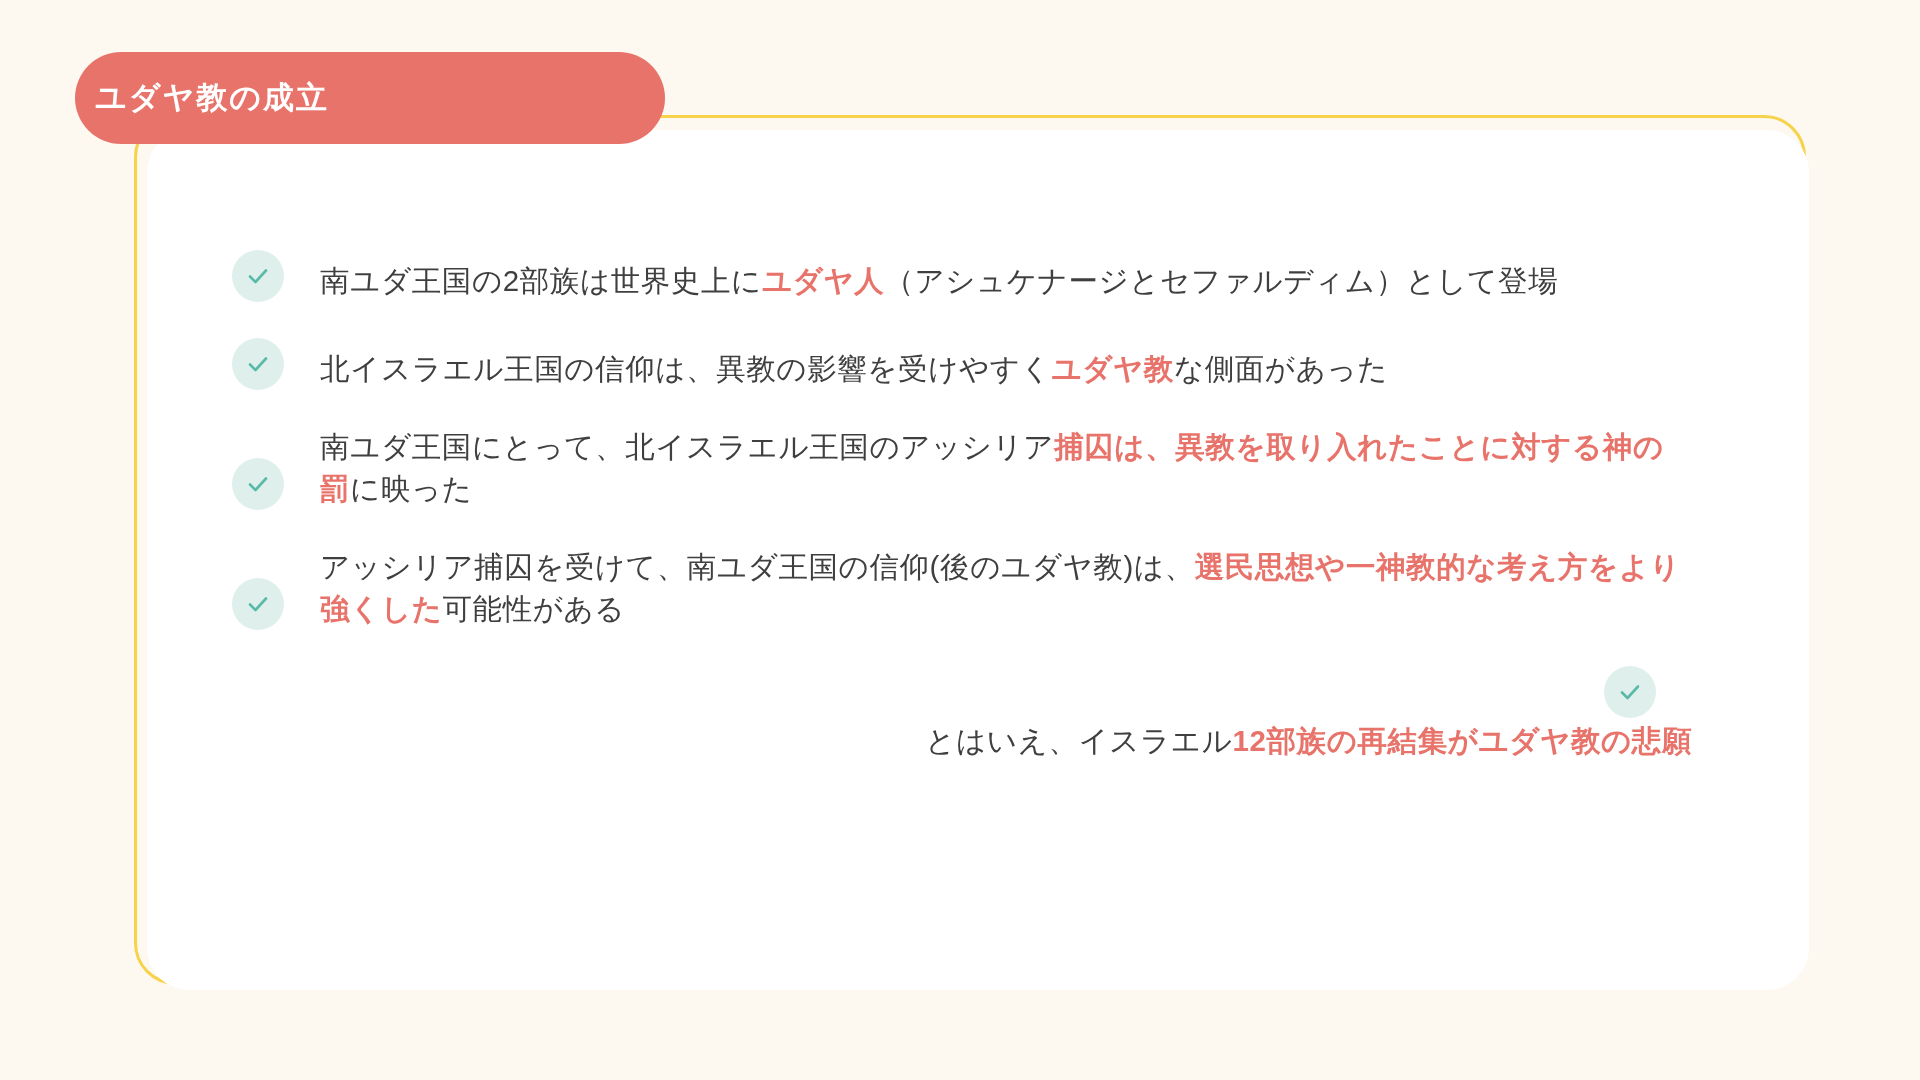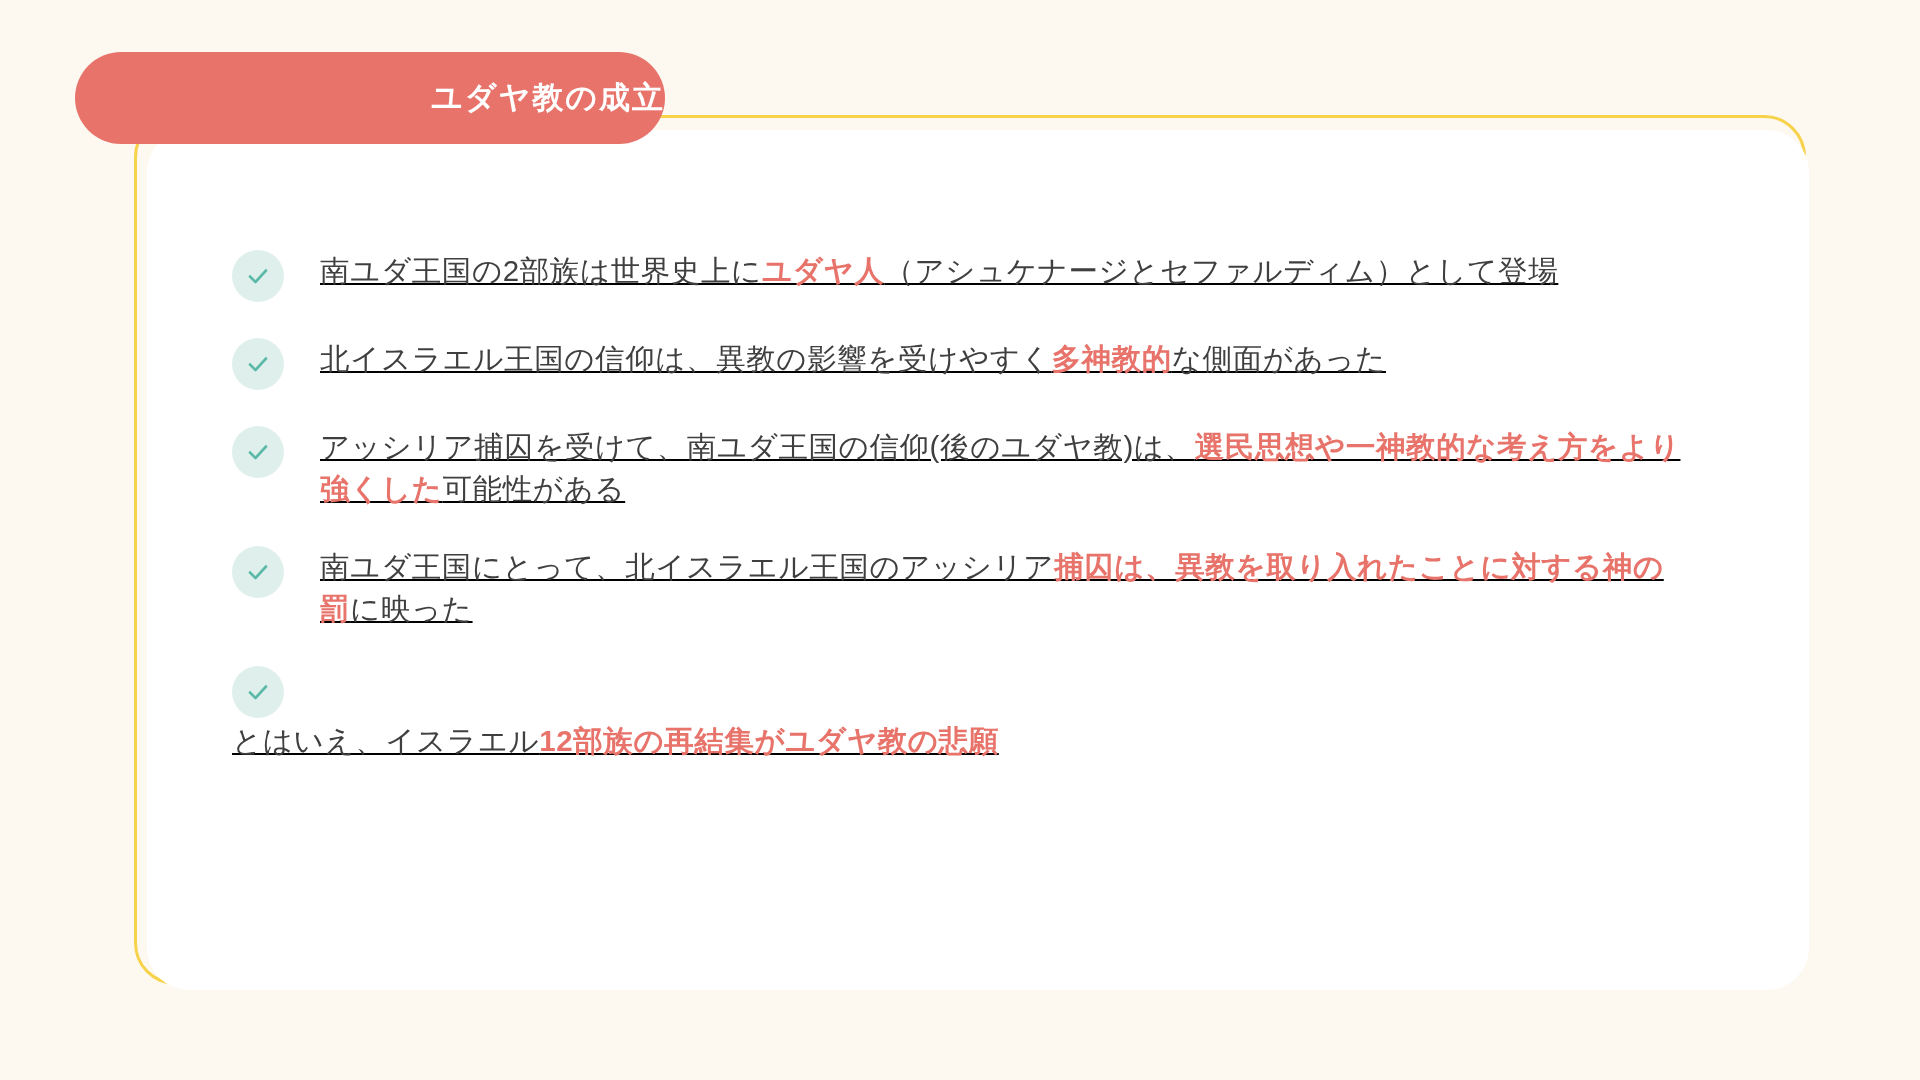"ユダヤ教の成立" .title-pill { justify-content: flex-end -> flex-start }
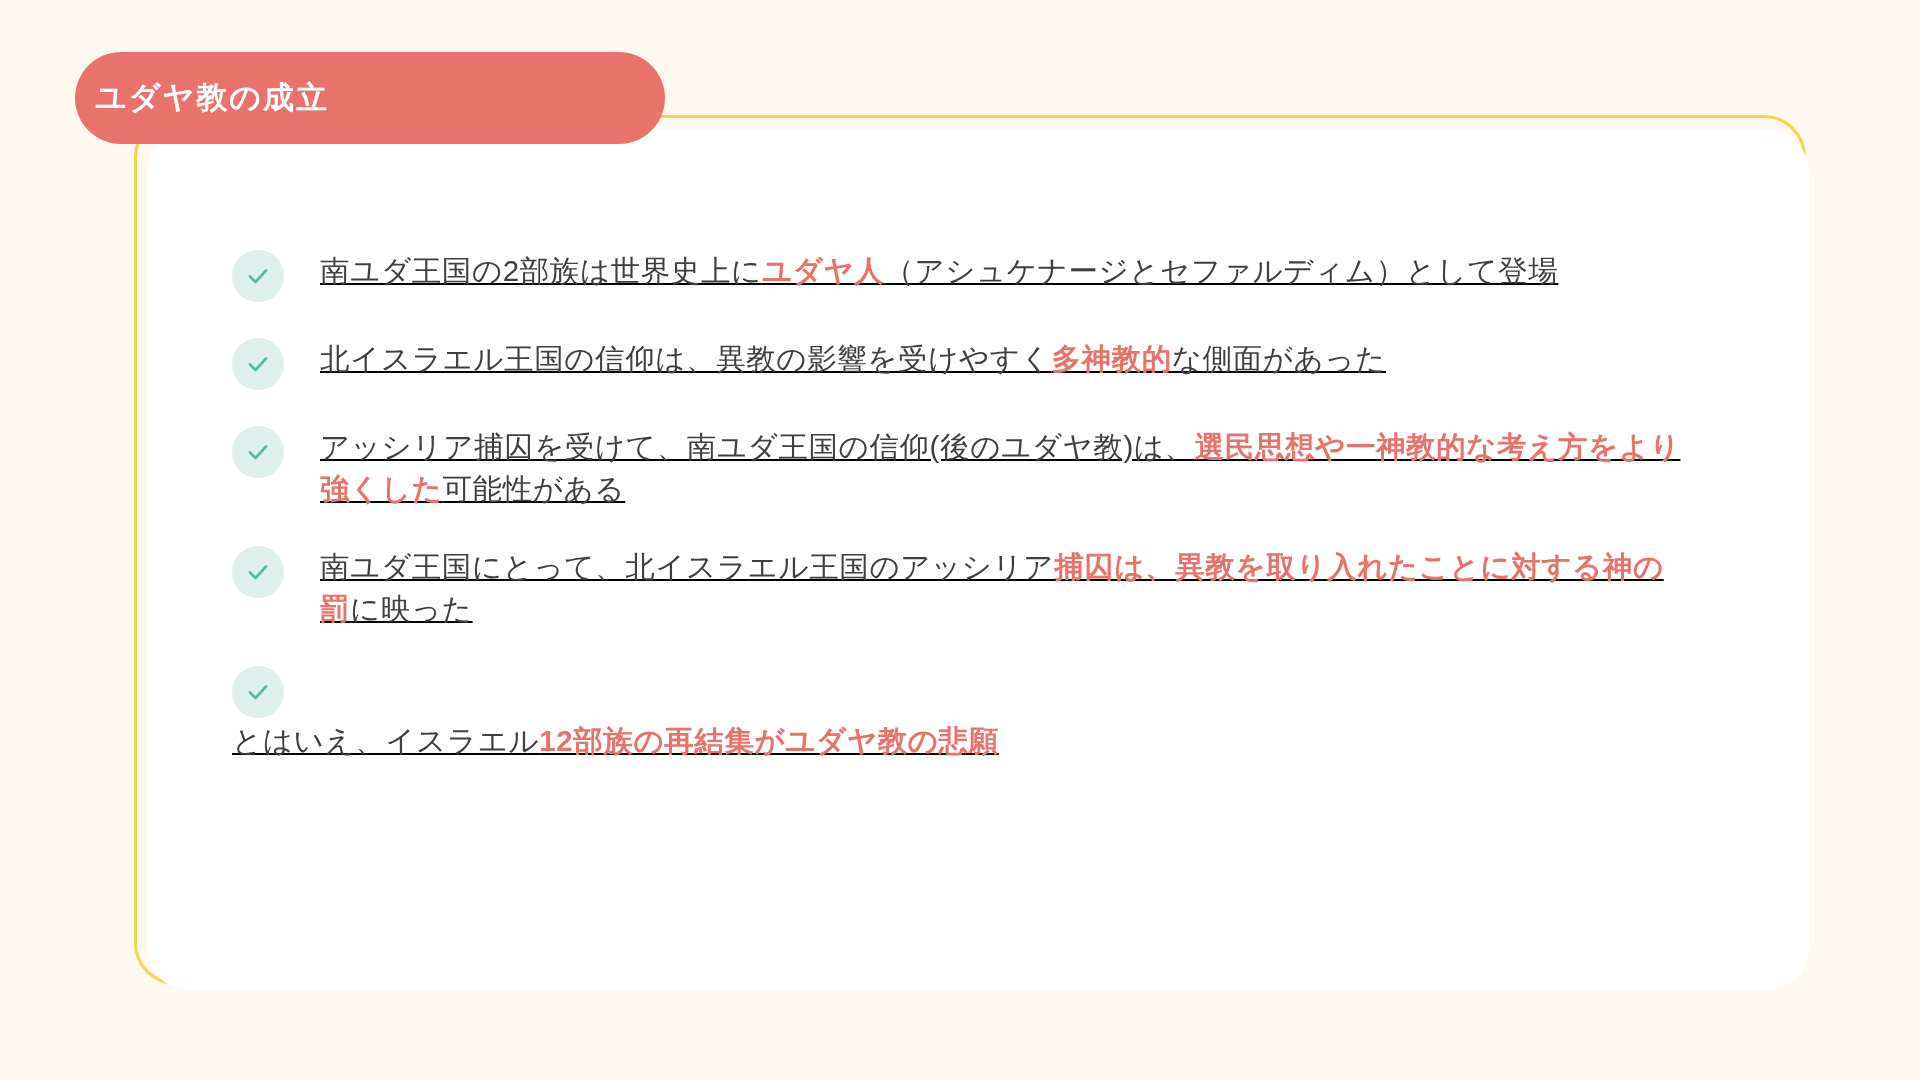"南ユダ王国の2部族は世界史上にユダヤ人（アシュケナージとセファルディム）として登" .item { align-items: flex-start -> flex-end; text-decoration: underline -> none }
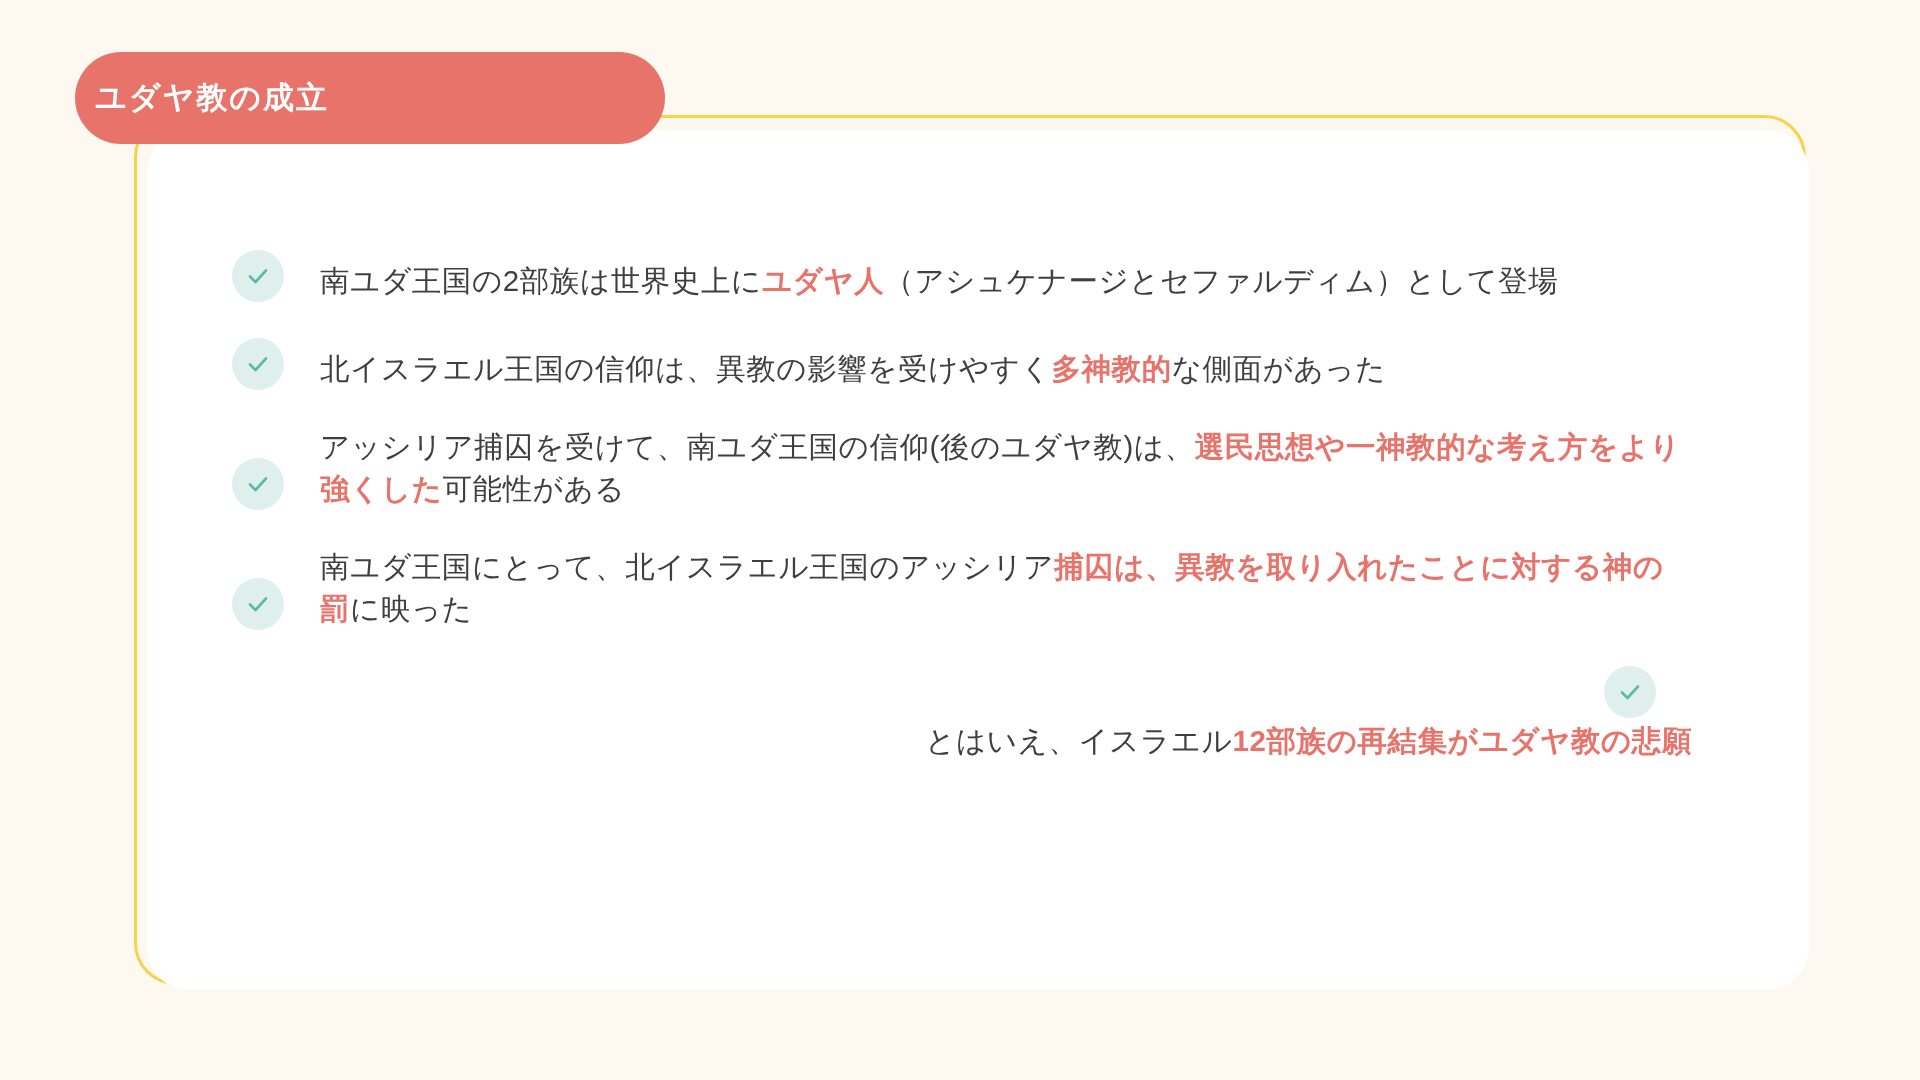"多神教的" b { text: 多神教的 -> ユダヤ教 }
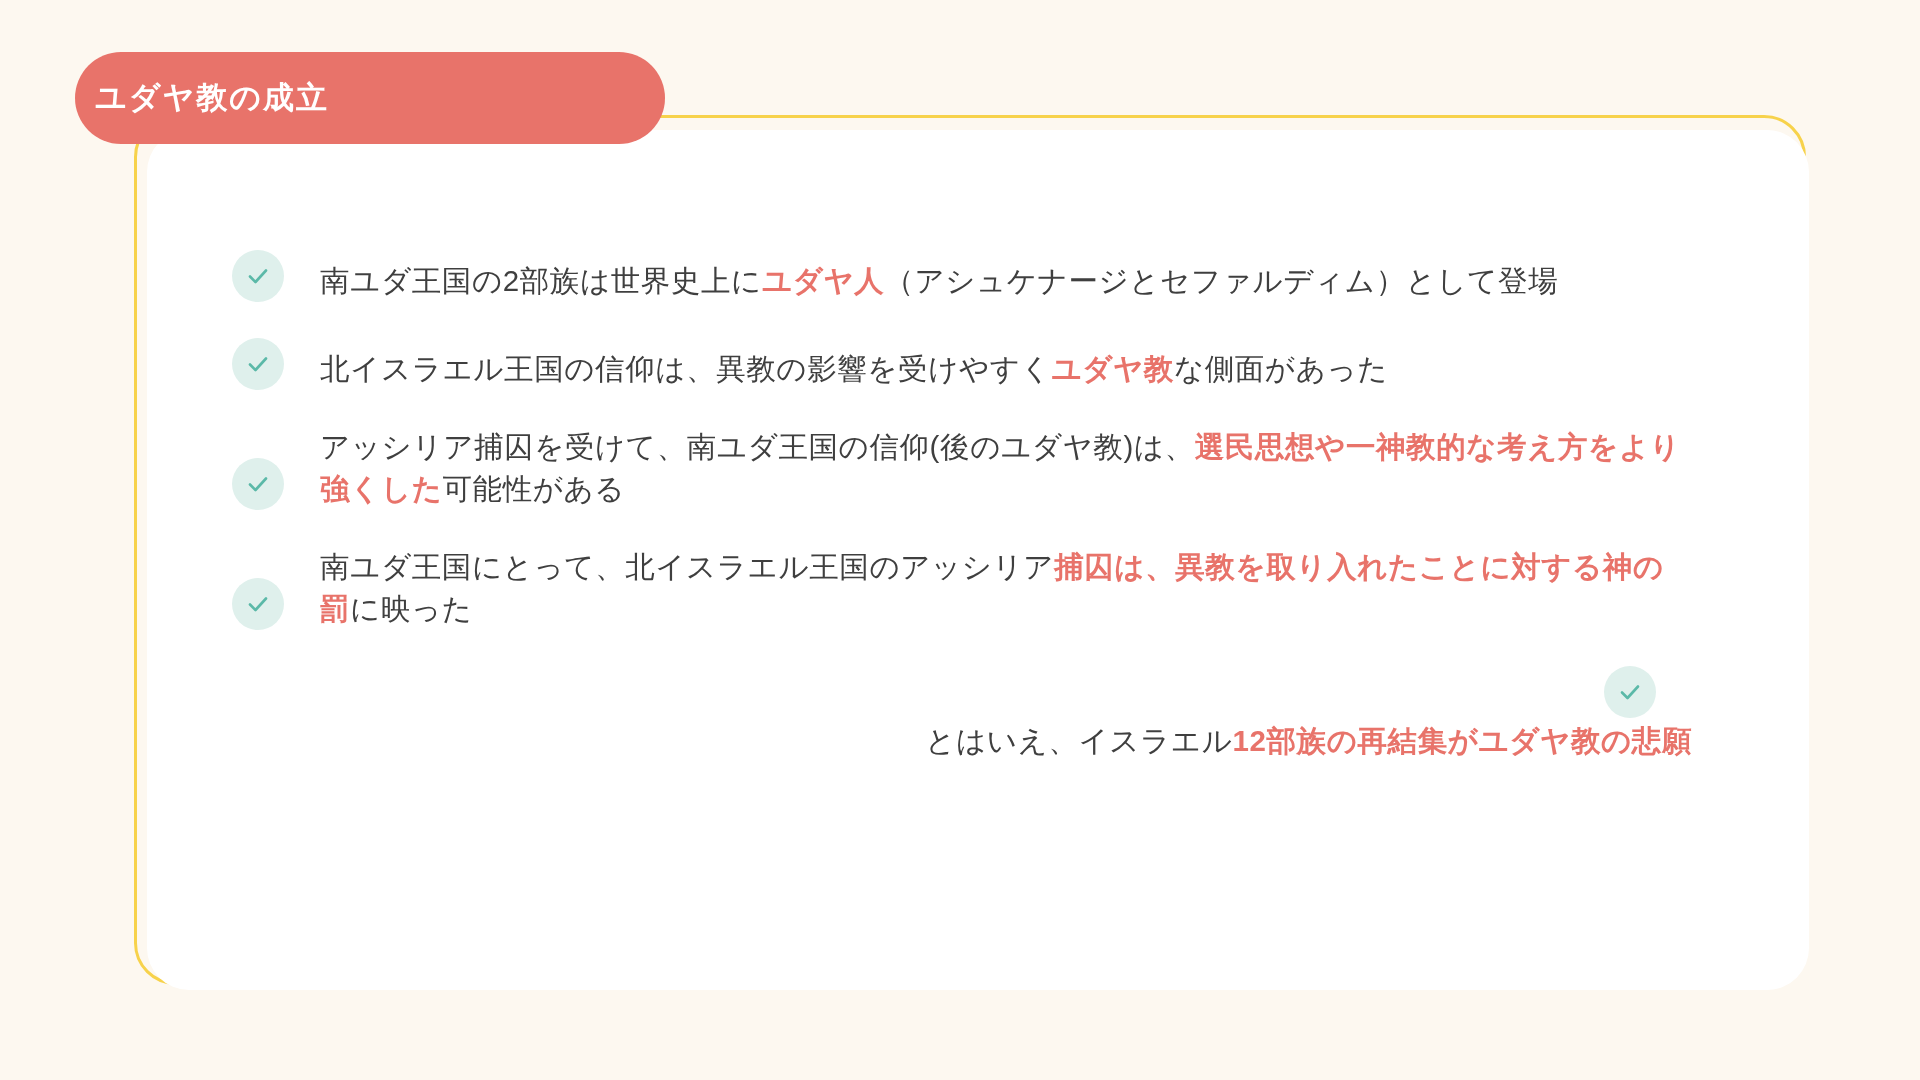"アッシリア捕囚を受けて、南ユダ王国の信仰(後のユダヤ教)は、選民思想や一神教的な" div.item { order: before "南ユダ王国にとって、北イスラエル王国のアッシリア捕囚は、異教を取り入れたことに対" -> after "南ユダ王国にとって、北イスラエル王国のアッシリア捕囚は、異教を取り入れたことに対" }
